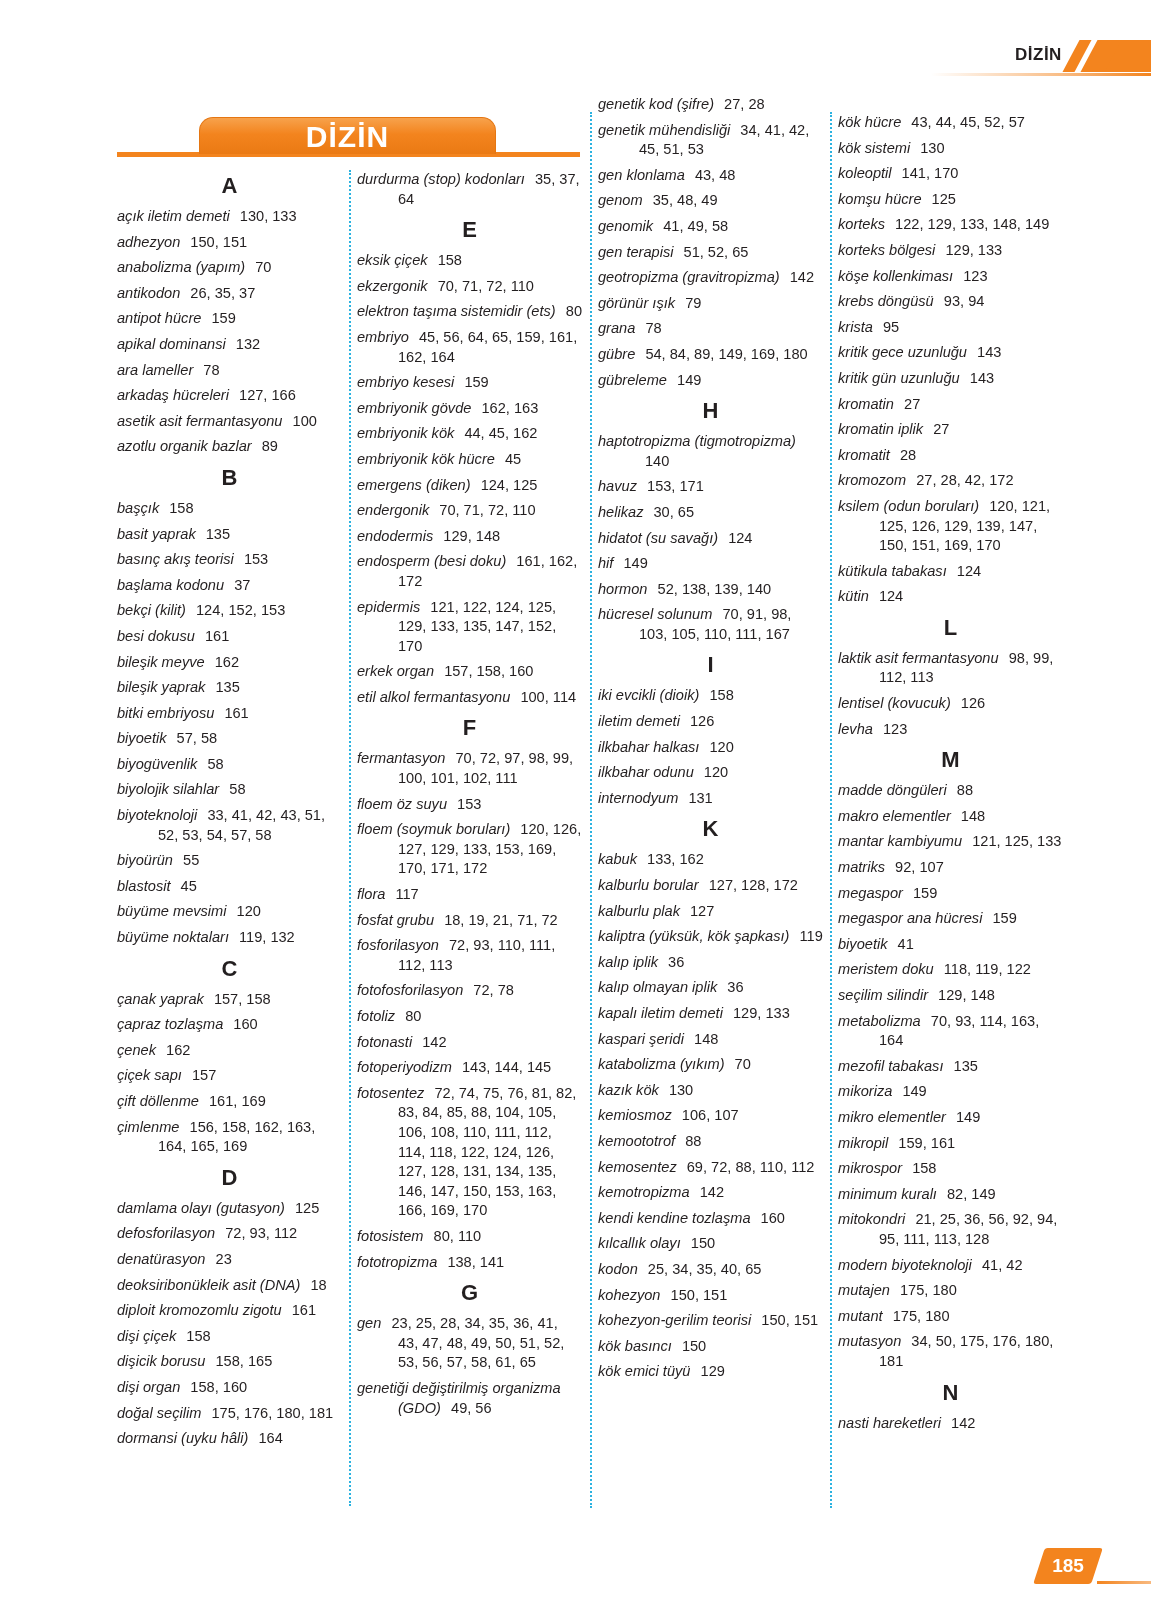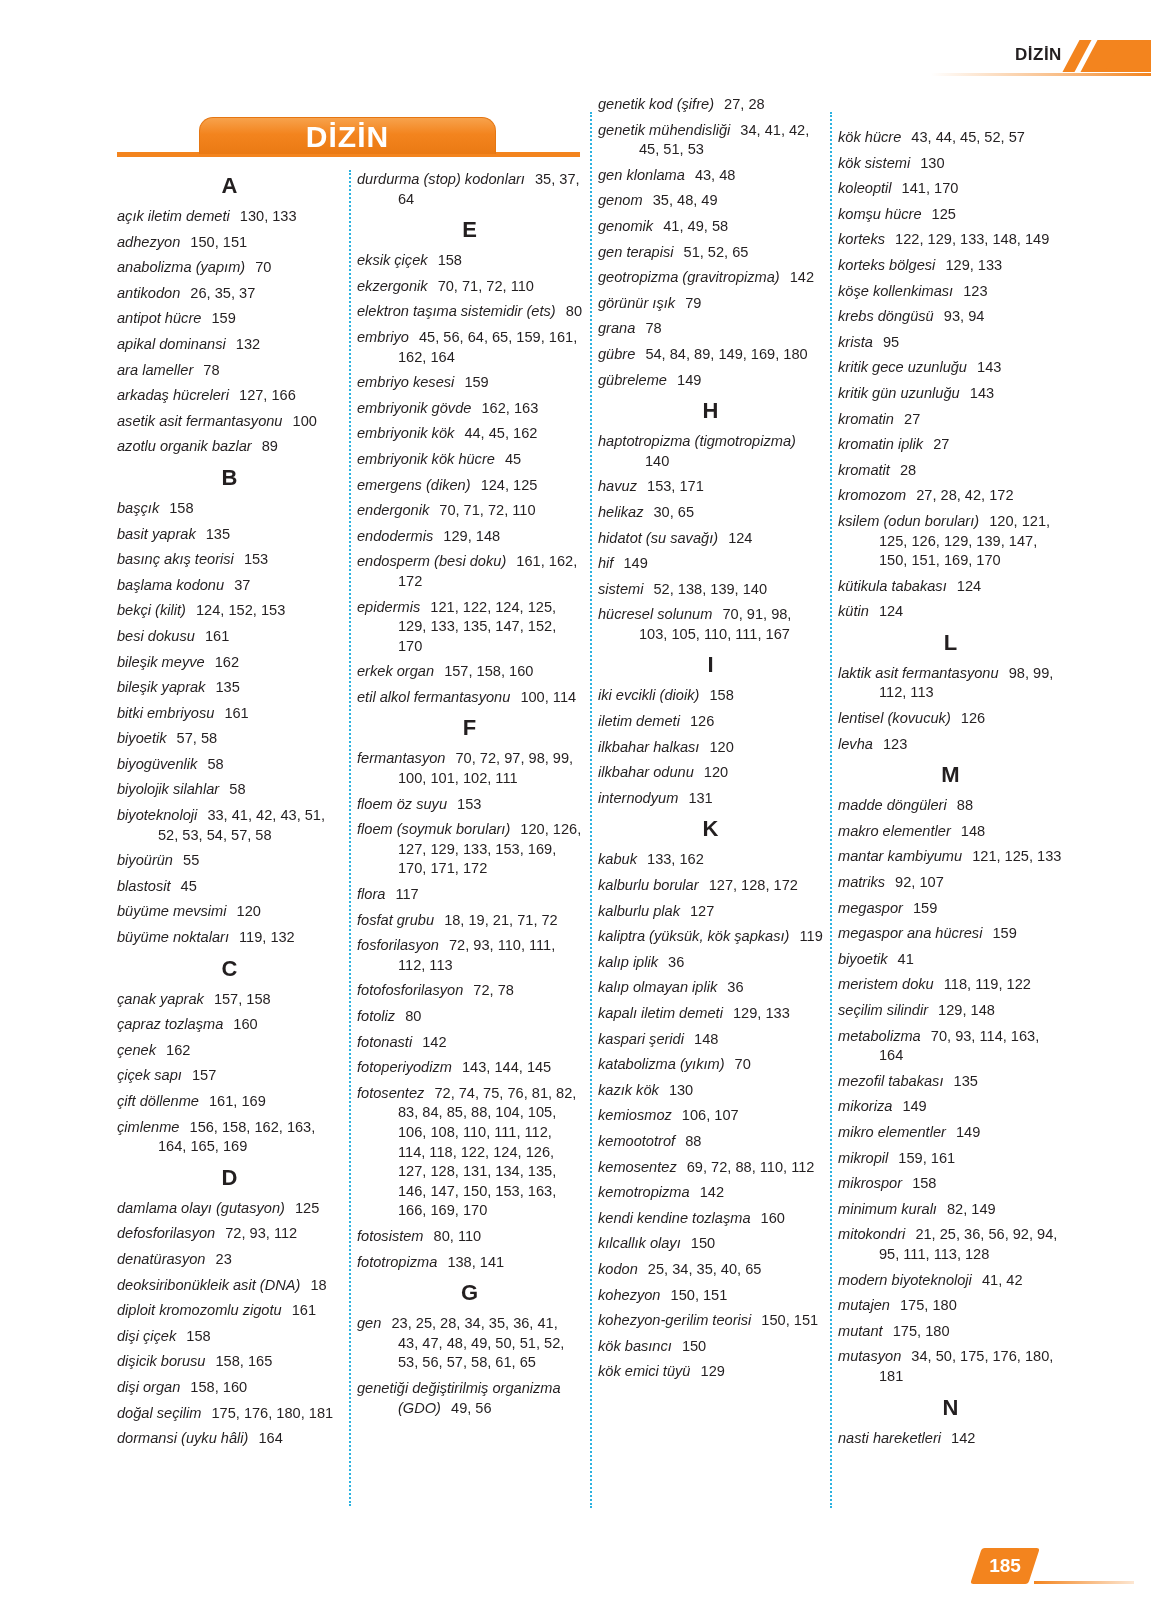"kök hücre 43, 44, 45," .col4 { margin-top: 15px -> none }
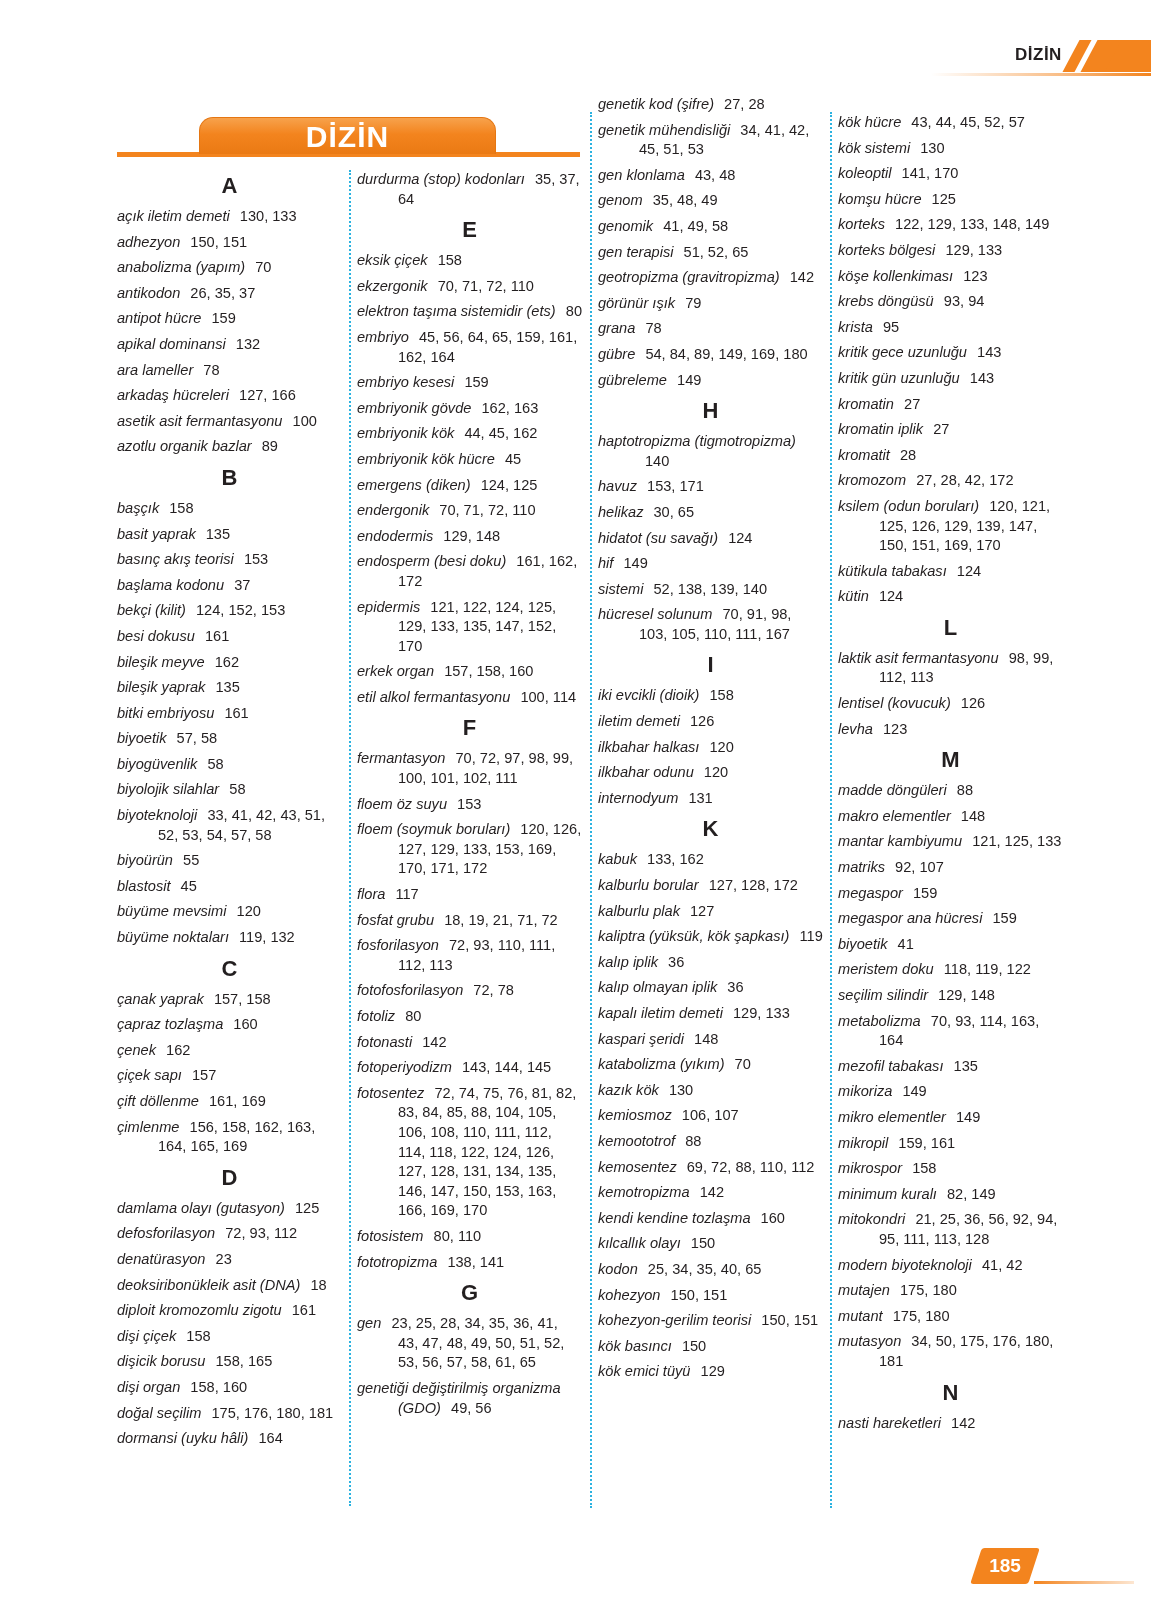"sistemi" span.term { text: sistemi -> hormon }
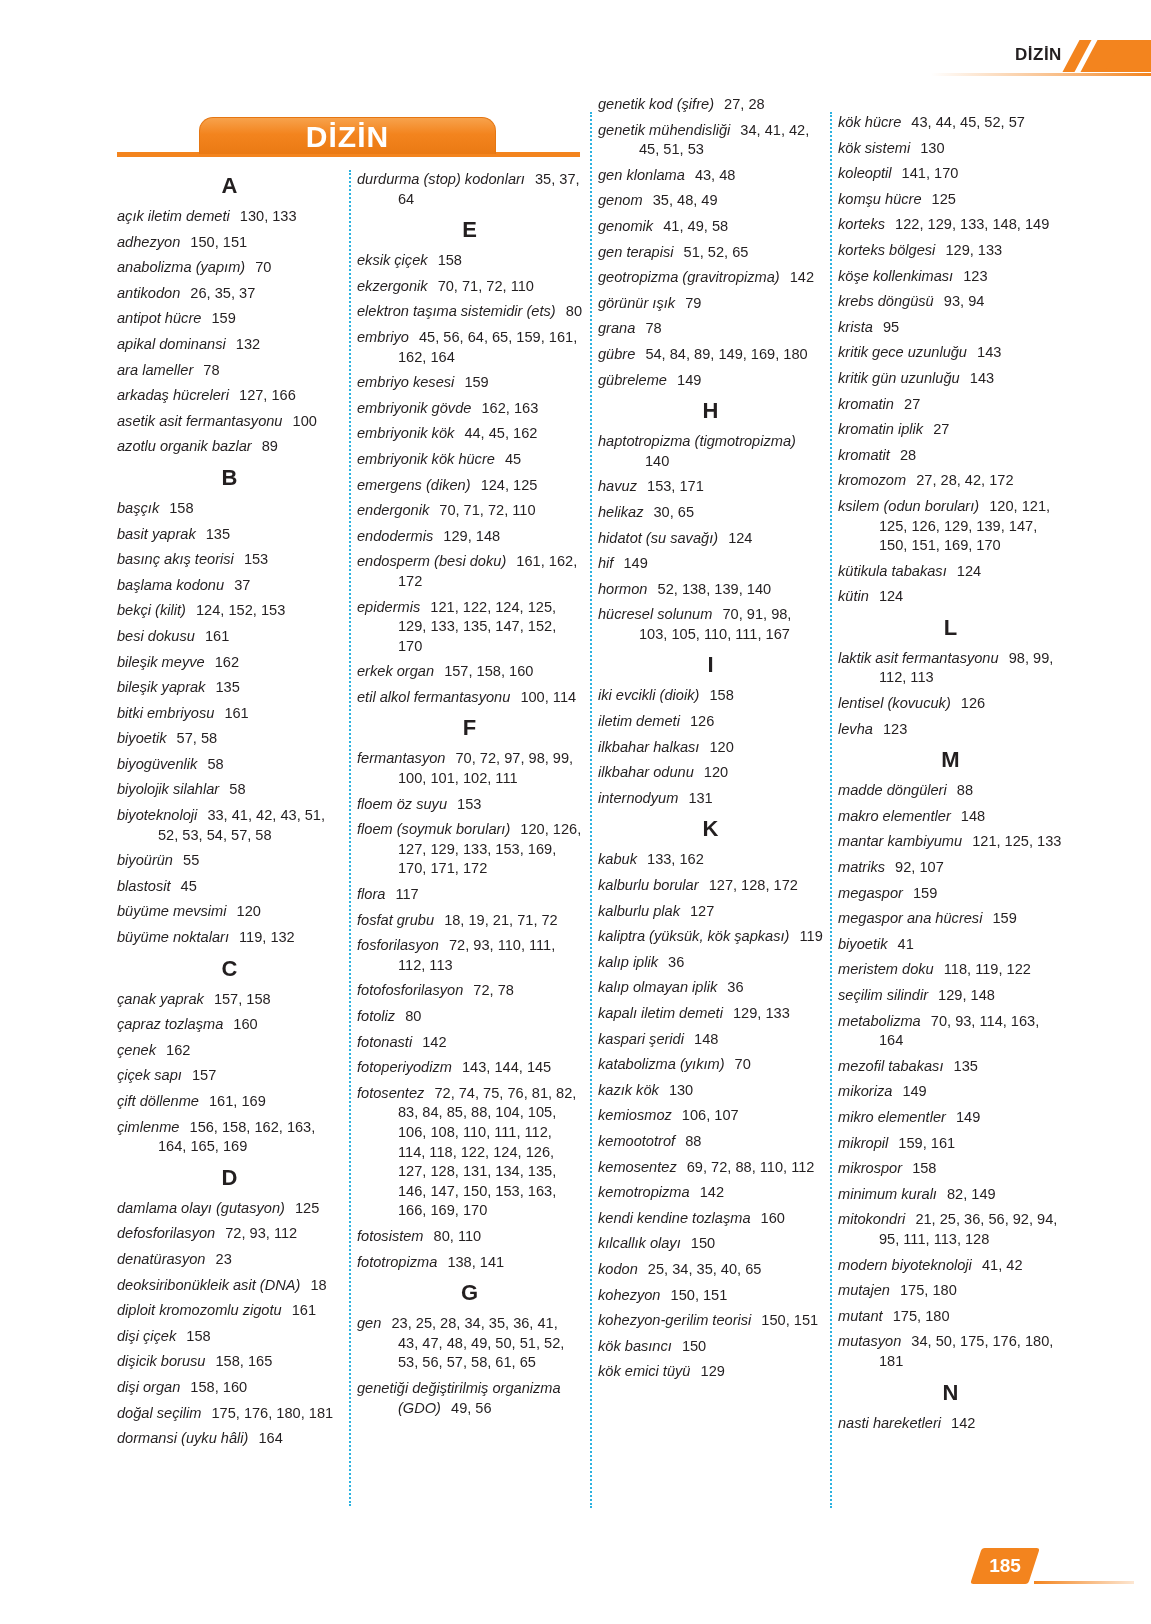"185" .page-num { left: 976px -> 1039px }
